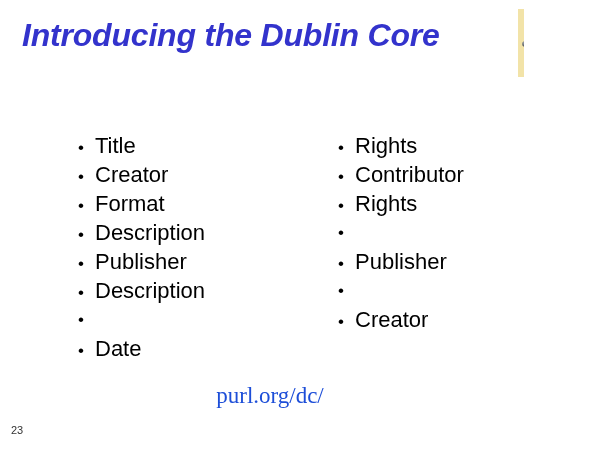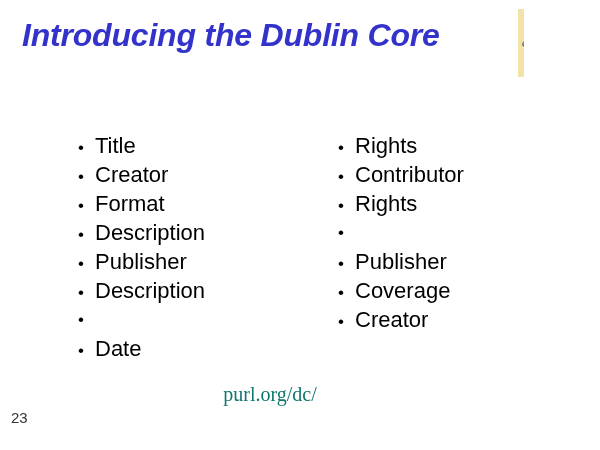"Coverage" span.bullet-text { html: <span>Coverage</span> -> none }
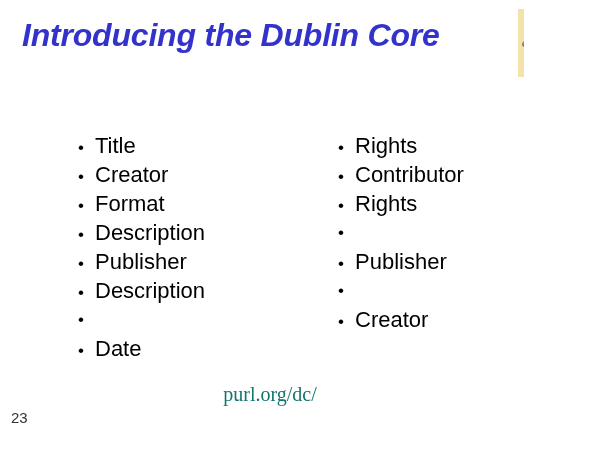"purl.org/dc/" #purl-link { color: #0f766e -> #1d4ed8; font-size: 20px -> 23px }
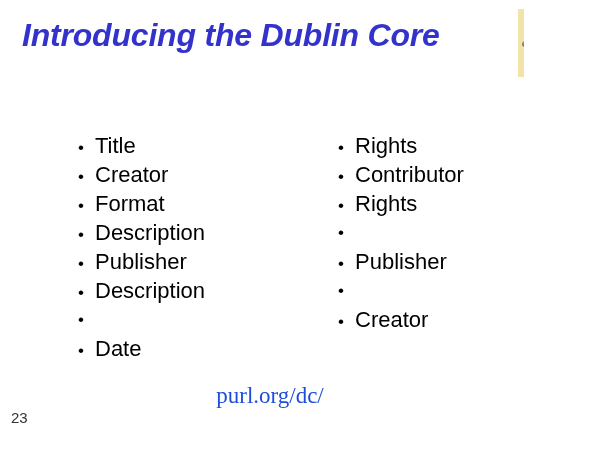"23" #page-number { font-size: 15px -> 11px; top: 409px -> 424px }
